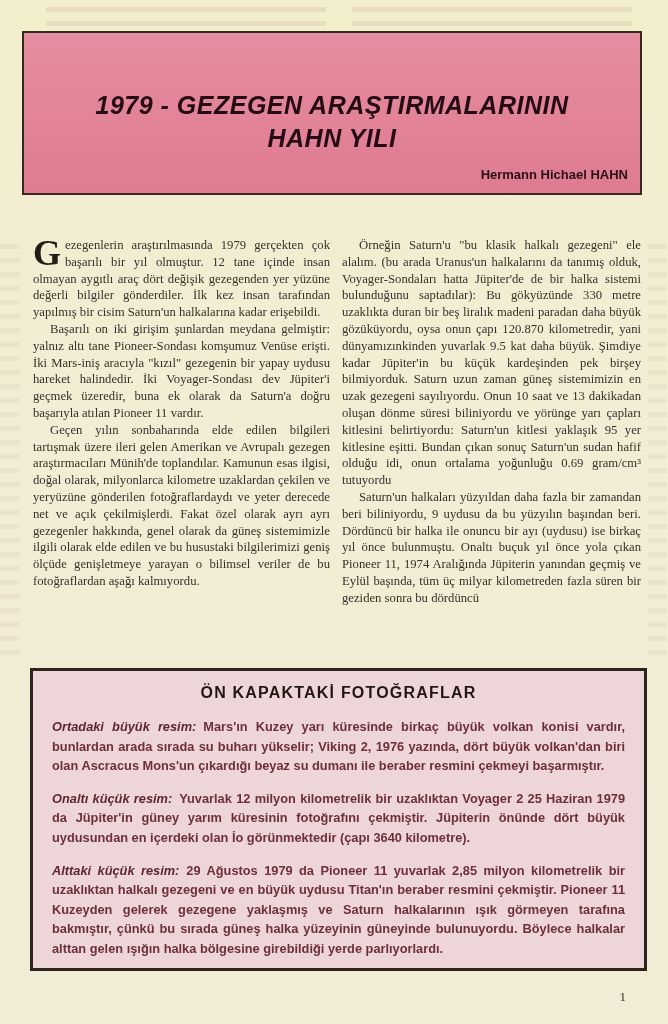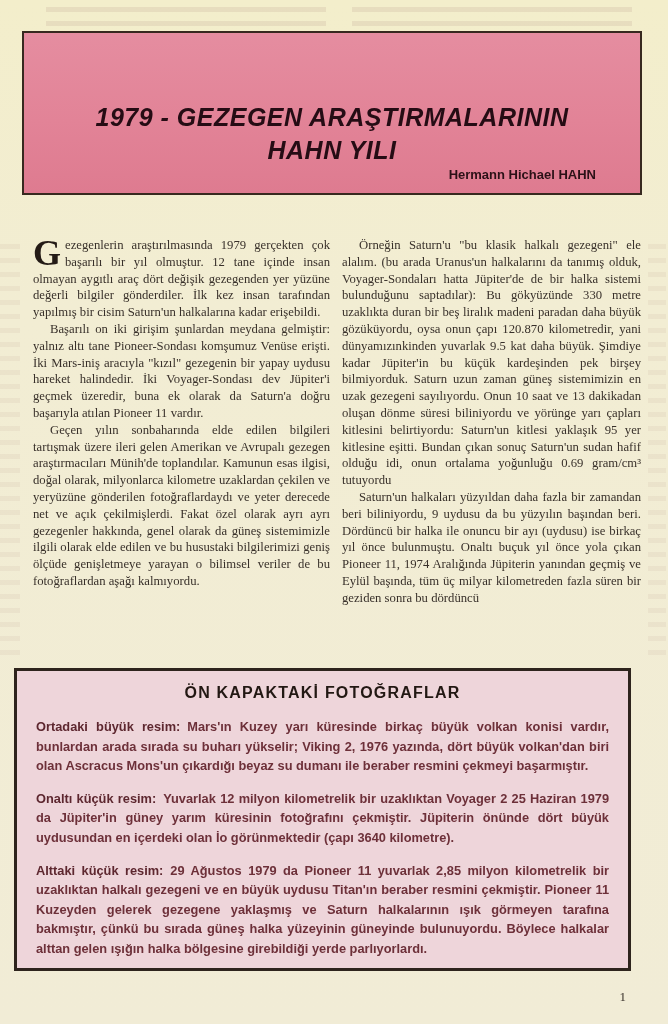"1979 - GEZEGEN ARAŞTIRMALARININ" .title-lines { margin-top: 12px -> none }
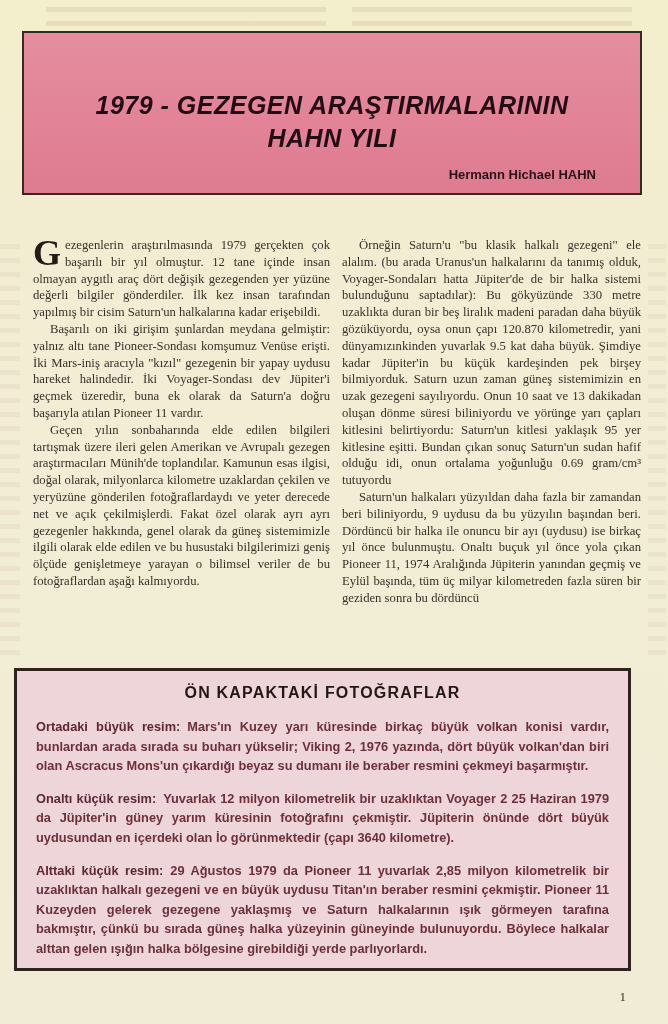"Hermann Hichael HAHN" .author-line { right: 44px -> 12px }
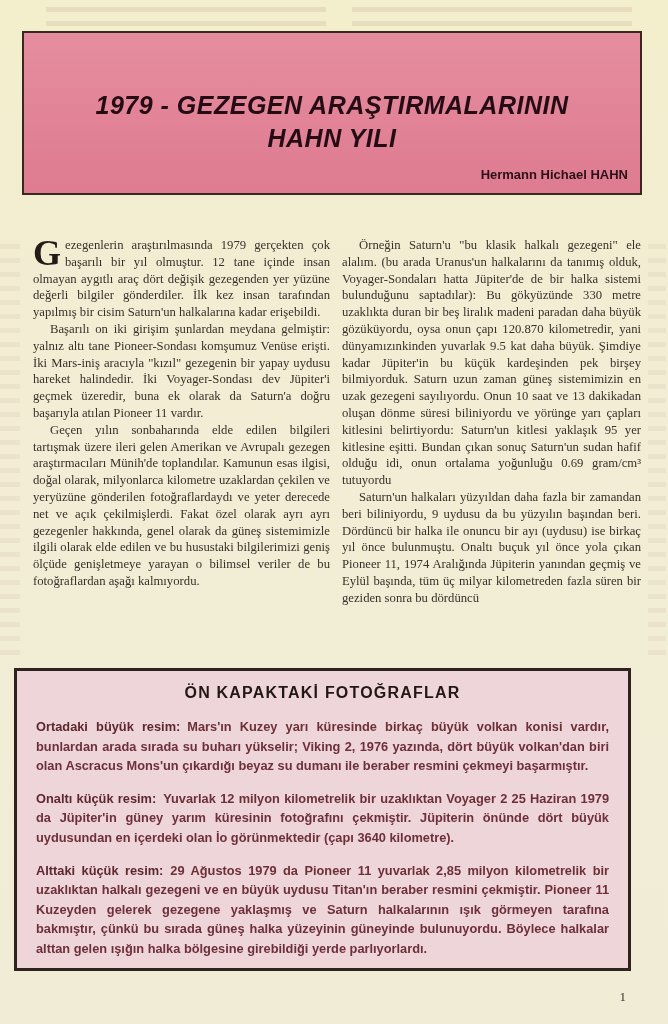"ÖN KAPAKTAKİ FOTOĞRAFLAR" .photos-box { left: 14px -> 30px }
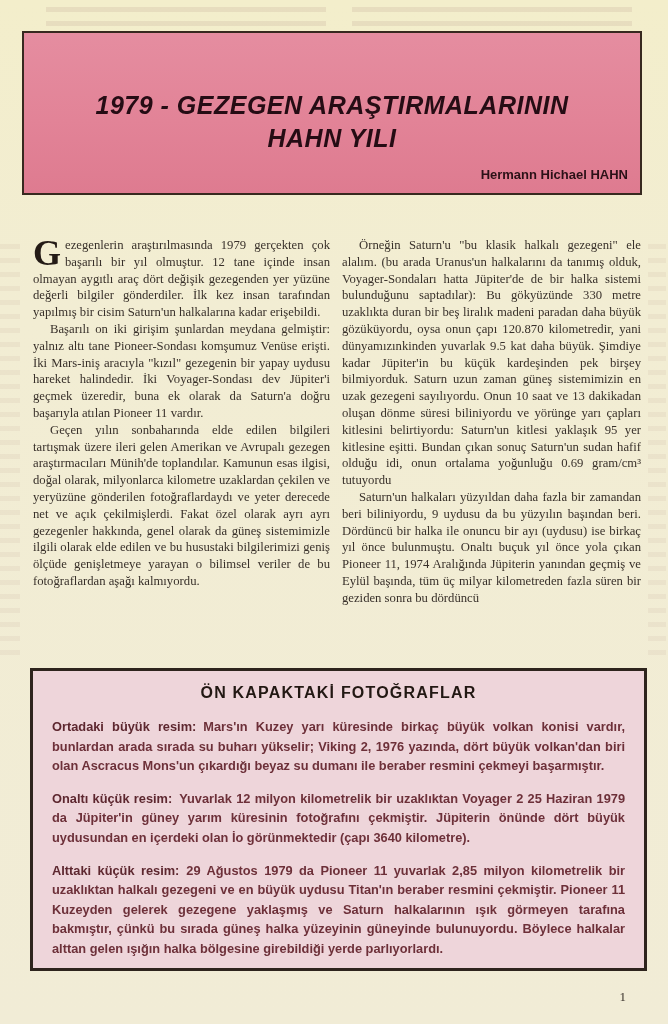"Ortadaki büyük resim:" .photo-lead { font-style: none -> italic }
